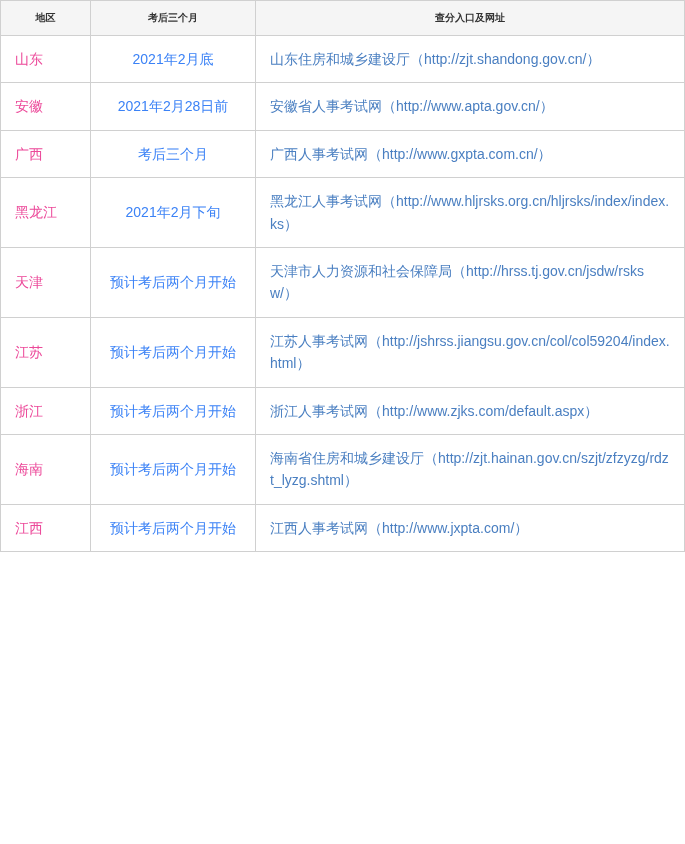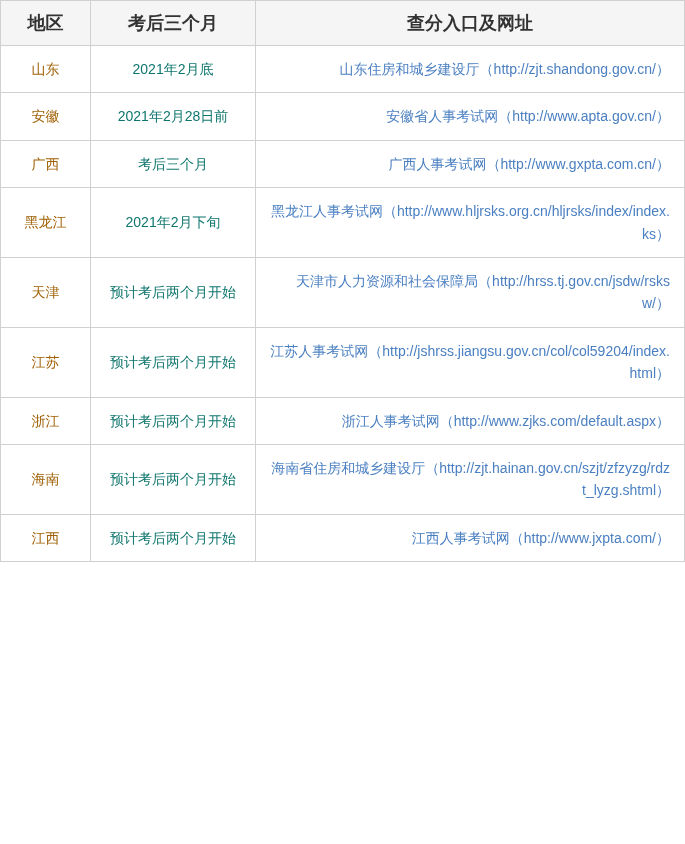"地区" th { font-size: 18px -> 10px }
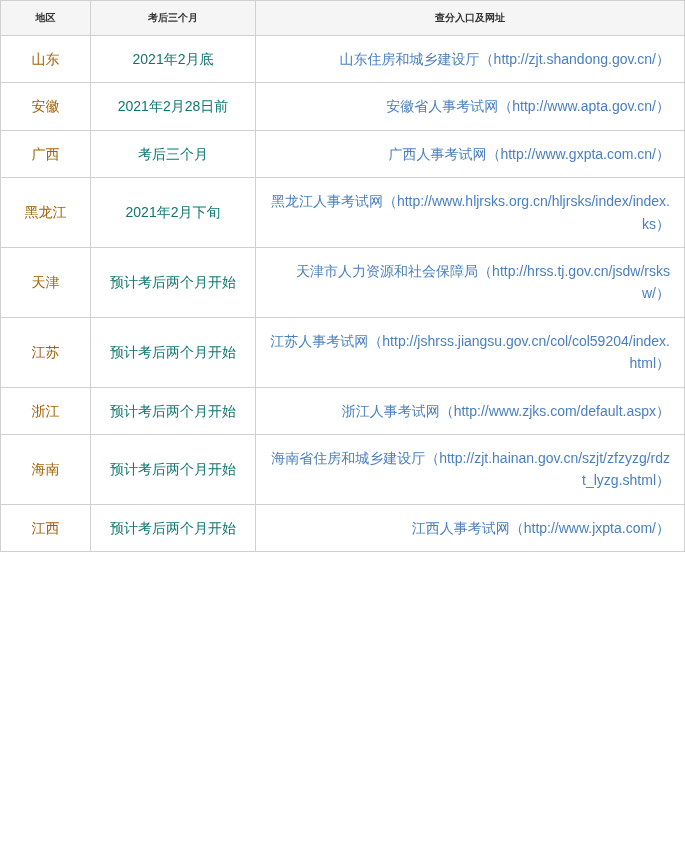"山东" td.col-region { color: #a16207 -> #ec4899; text-align: center -> left }
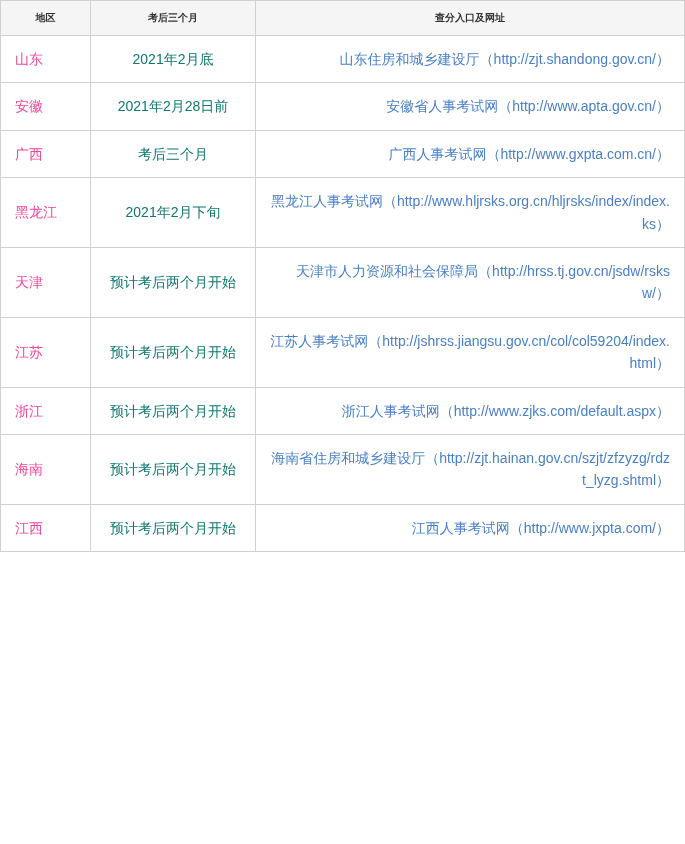"2021年2月底" td.col-time { color: #0f766e -> #3b82f6 }
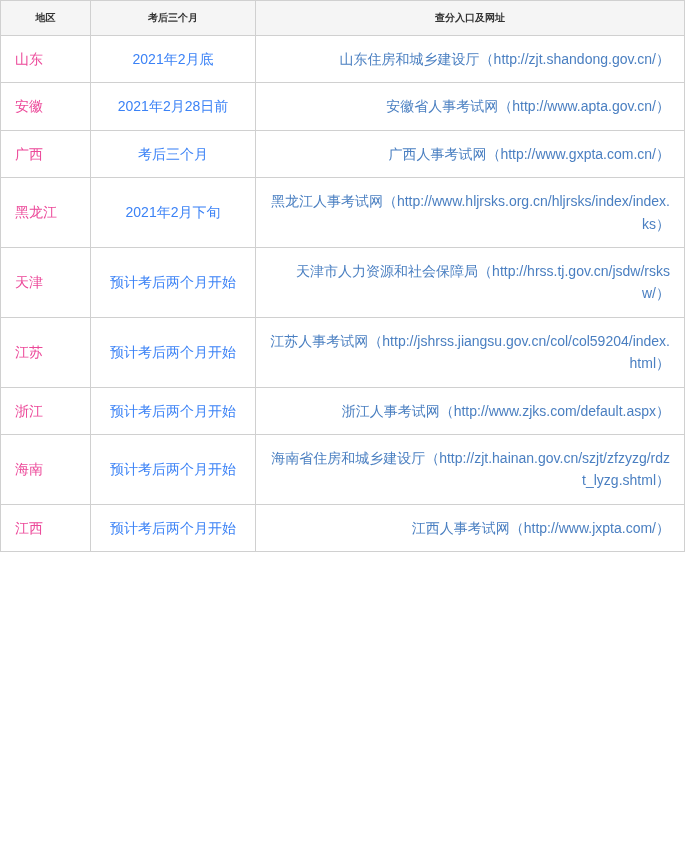"山东住房和城乡建设厅（http://zjt.shandong.gov.cn/）" td { text-align: right -> none }
